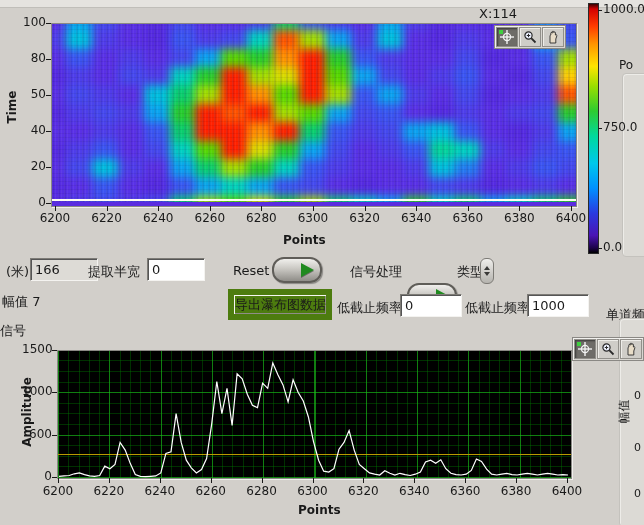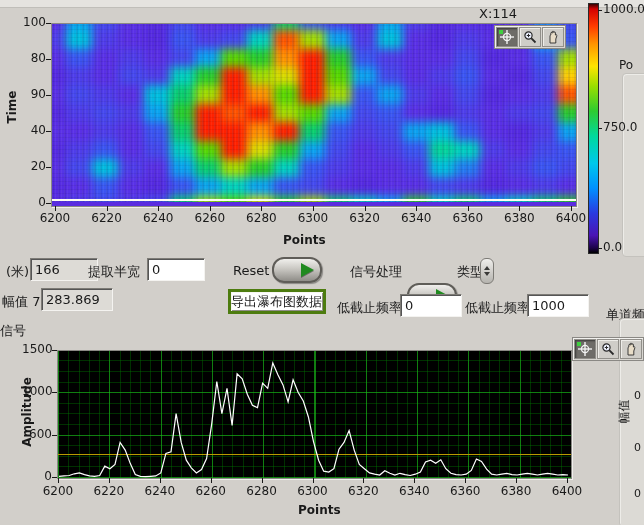"90" span.abs { text: 90 -> 50 }
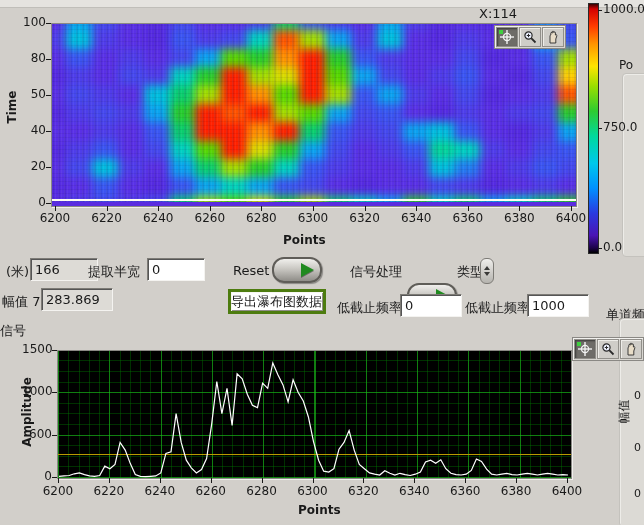"283.869" div.abs { html: <div> <span>283.869</span> </div> -> none }
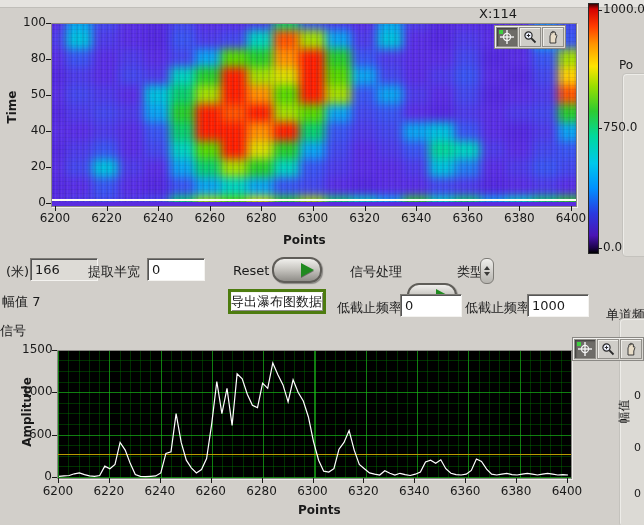"导出瀑布图数据" .btn { background: #ffffff -> #4d7c0f; border: 3px solid #4d7c0f -> 6px solid #4d7c0f; justify-content: flex-start -> flex-end }
